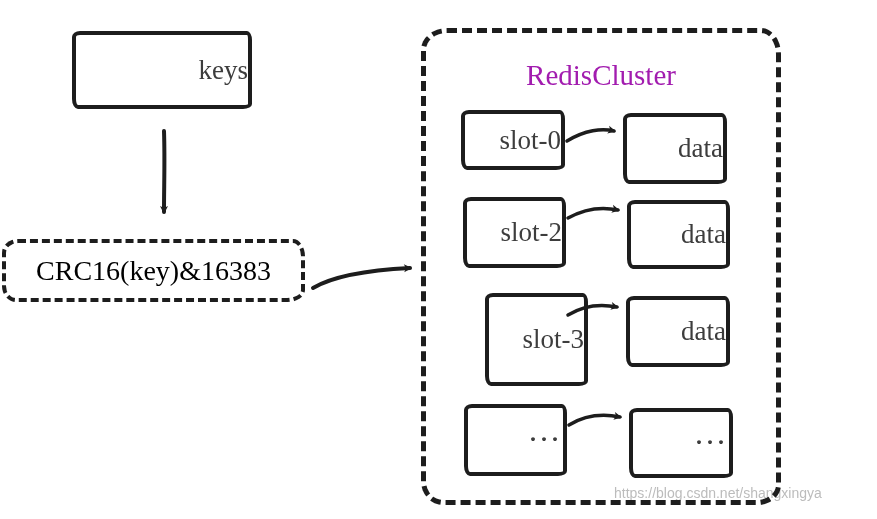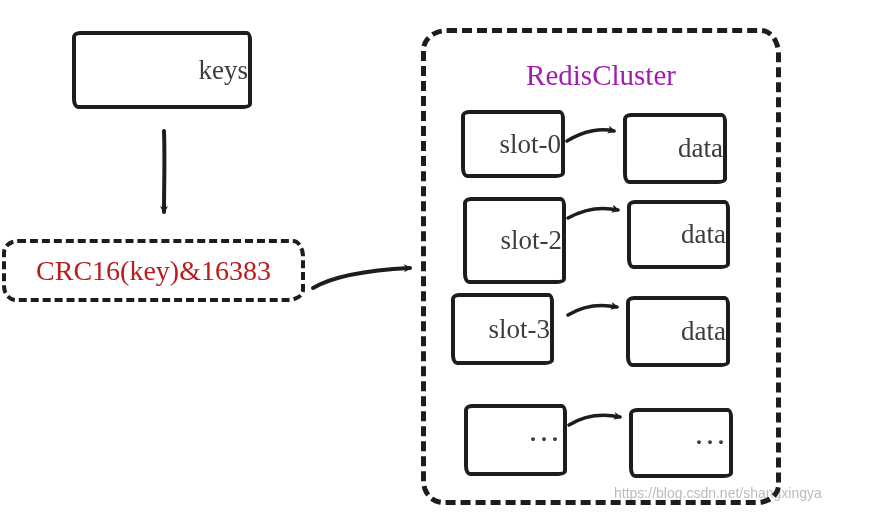"slot-0" div.hbox { height: 68px -> 60px }
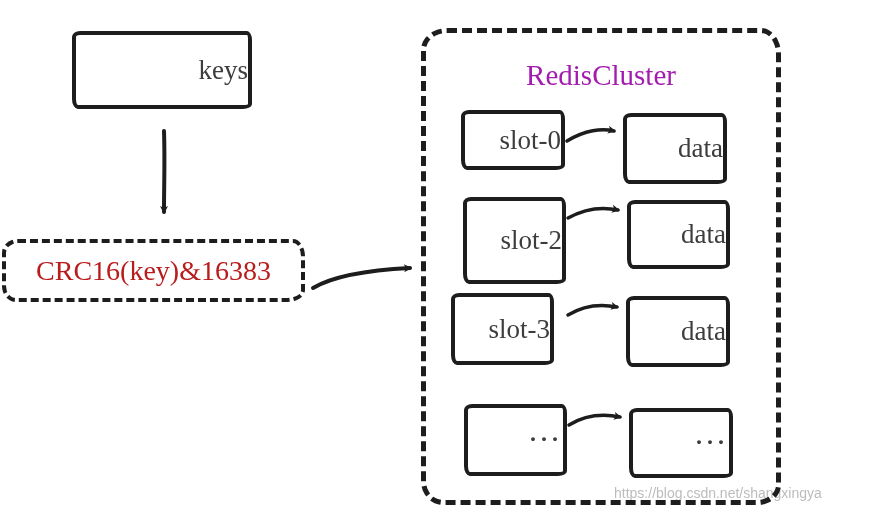"slot-2" div.hbox { height: 87px -> 71px }
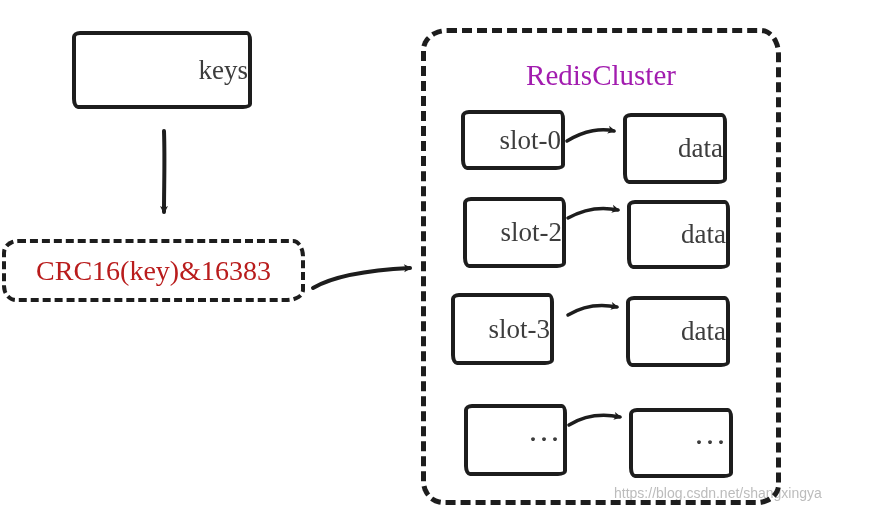"CRC16(key)&16383" .crc-box { color: #b91c1c -> #000000 }
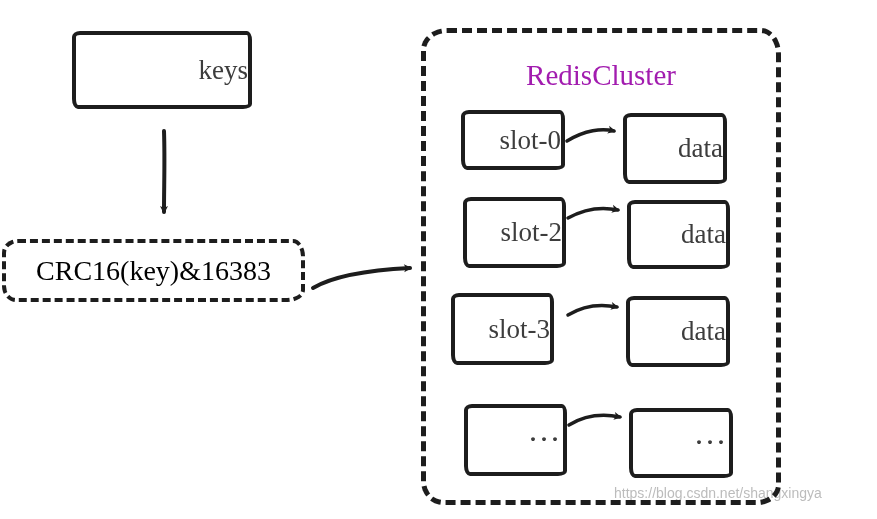"slot-3" div.hbox { height: 72px -> 93px; left: 451px -> 485px }
